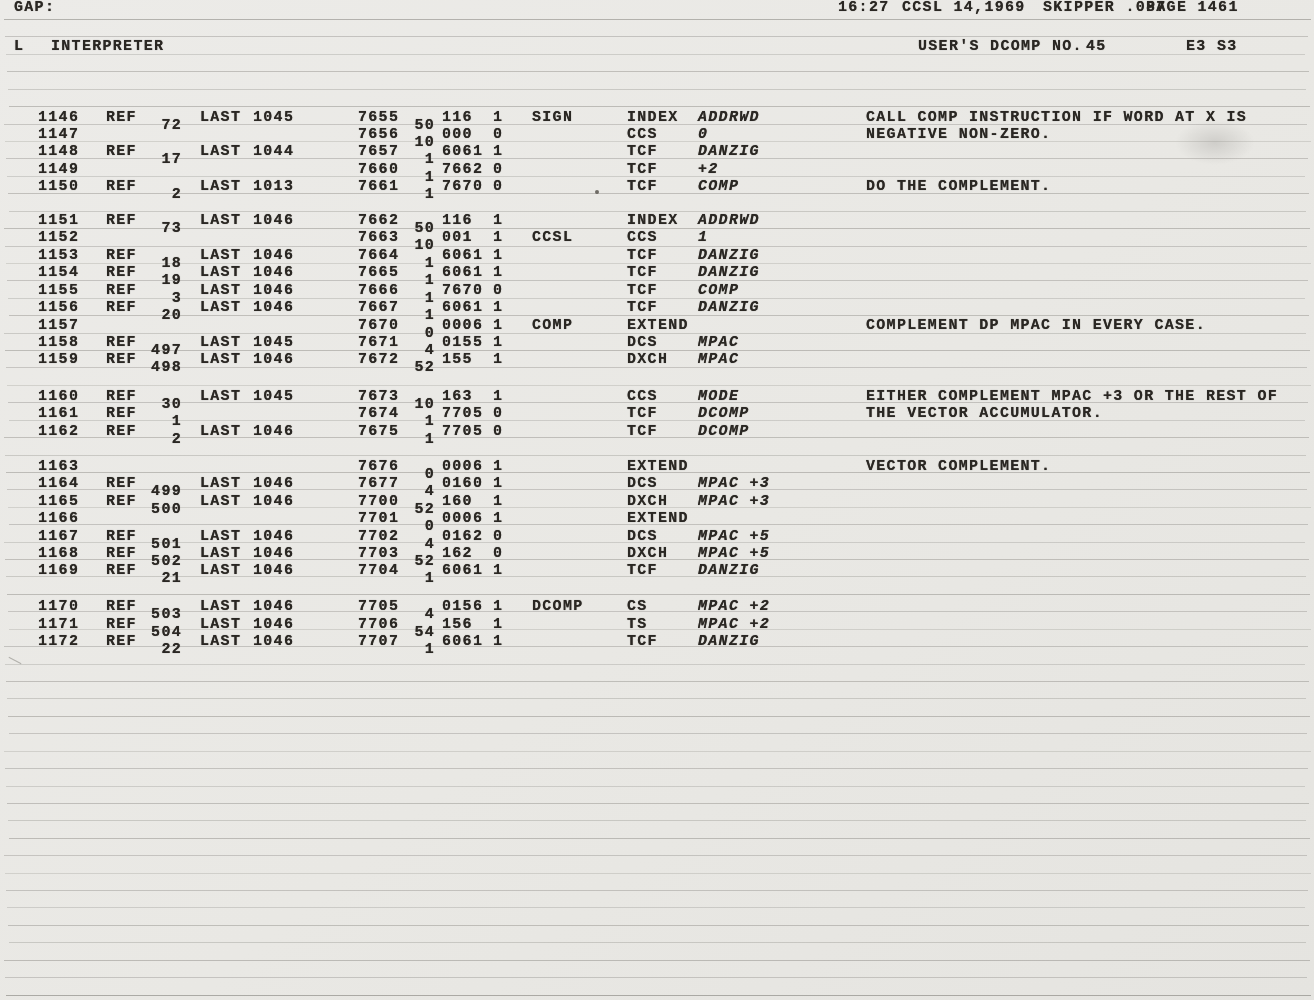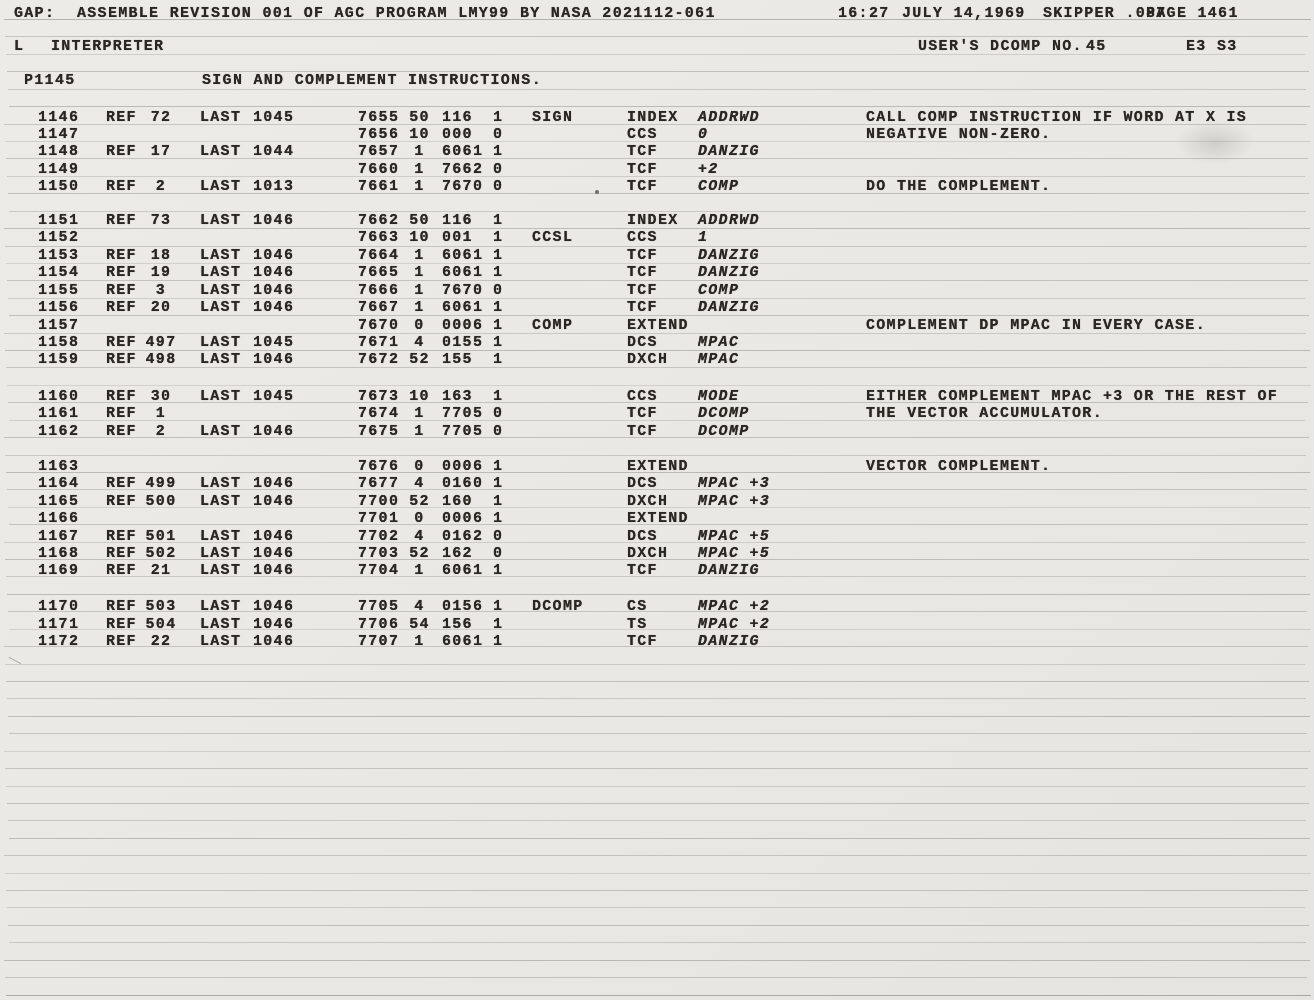"GAP:" div.trow { top: 6px -> 0 }
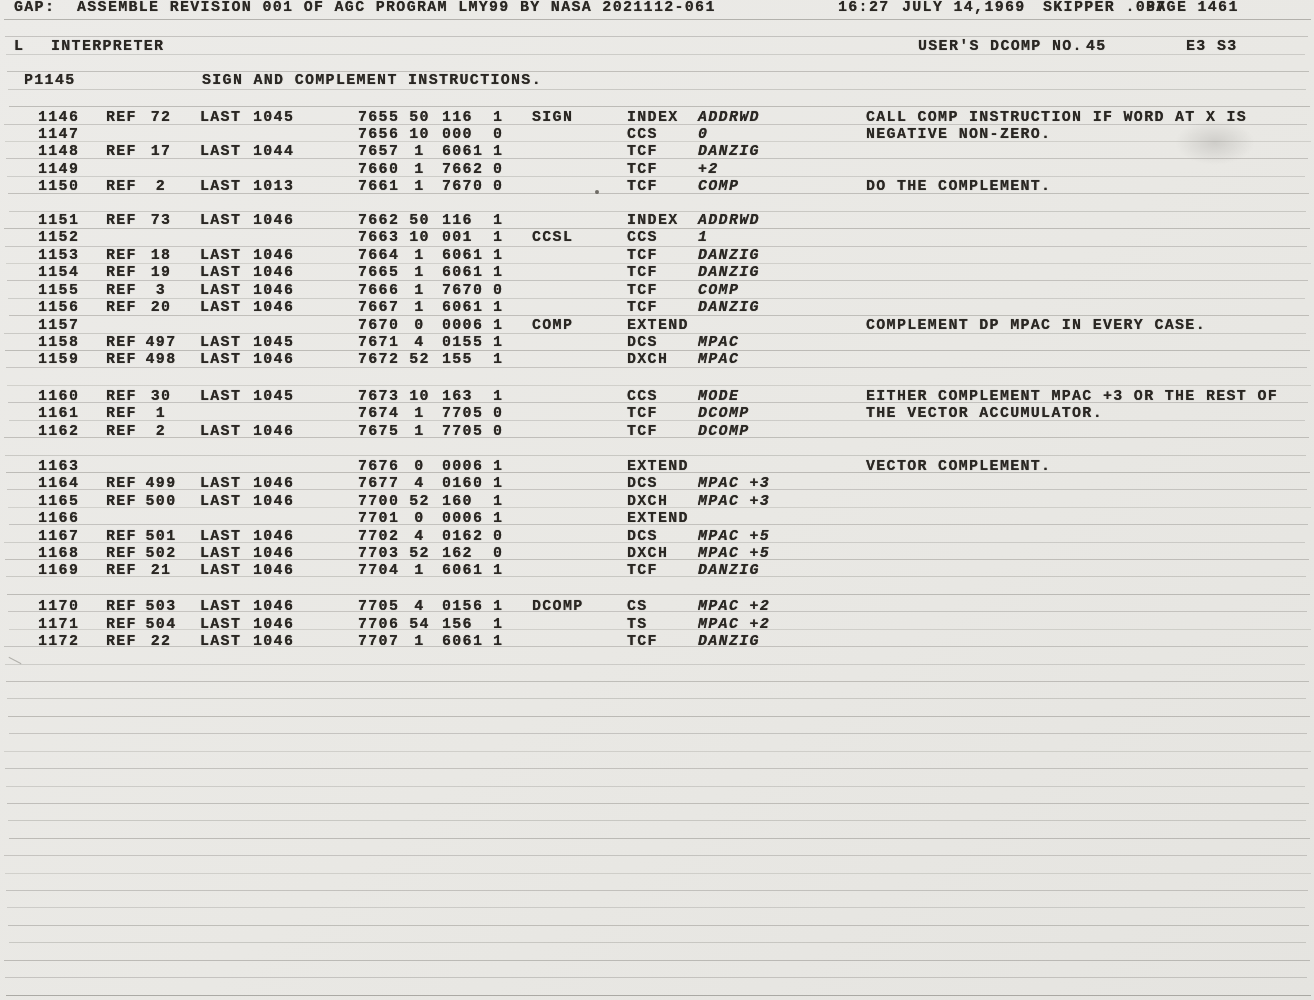"ASSEMBLE REVISION 001 OF AGC" span.abs { html: <span>ASSEMBLE REVISION 001 OF AGC PROGRAM LMY99 BY NASA 2021112-061</span> -> none }
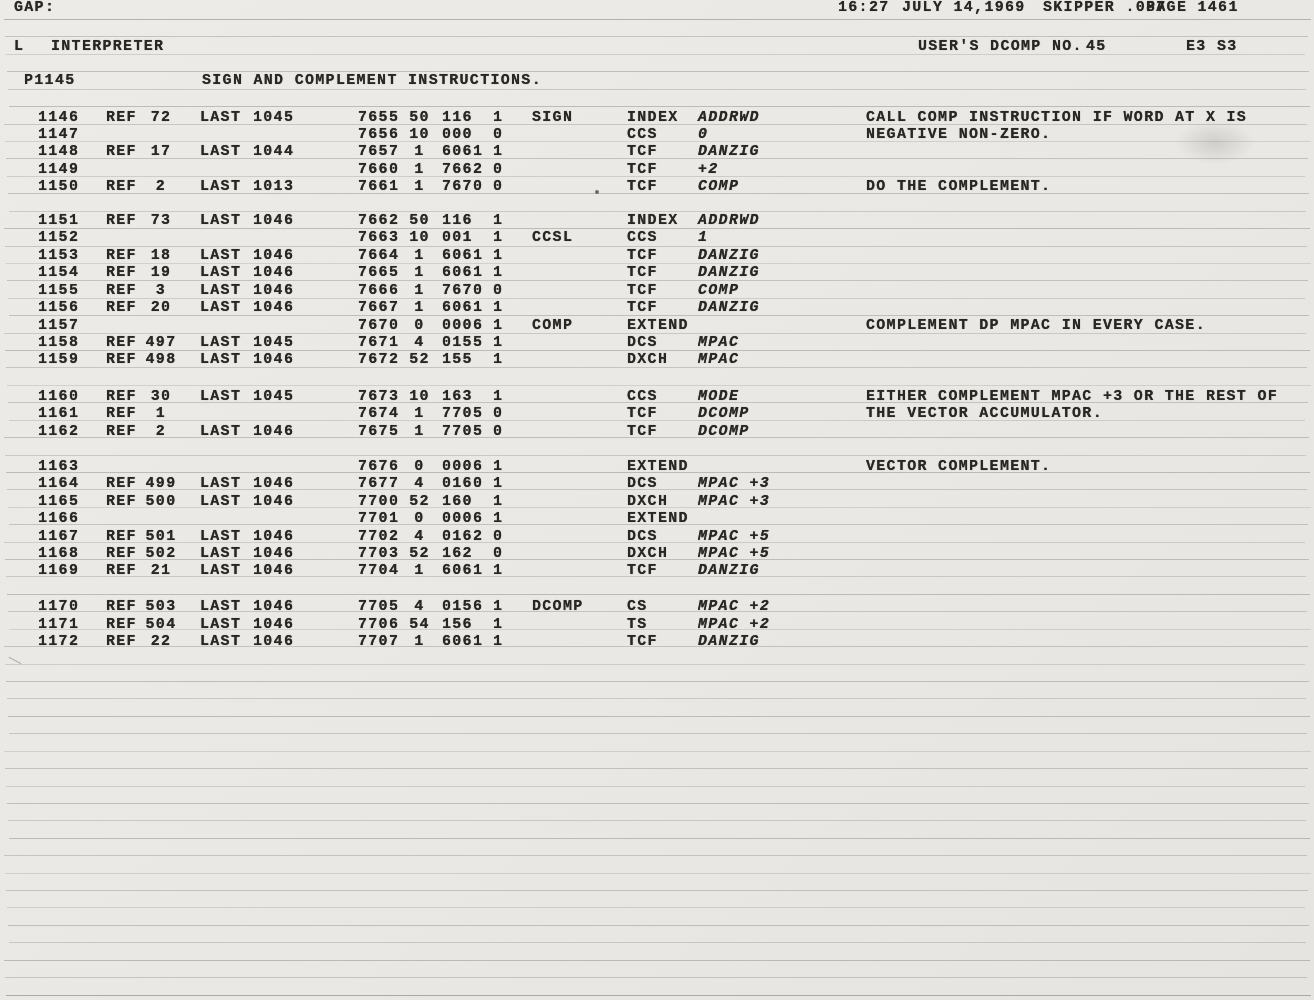"JULY 14,1969" span.abs { text: JULY -> CCSL }
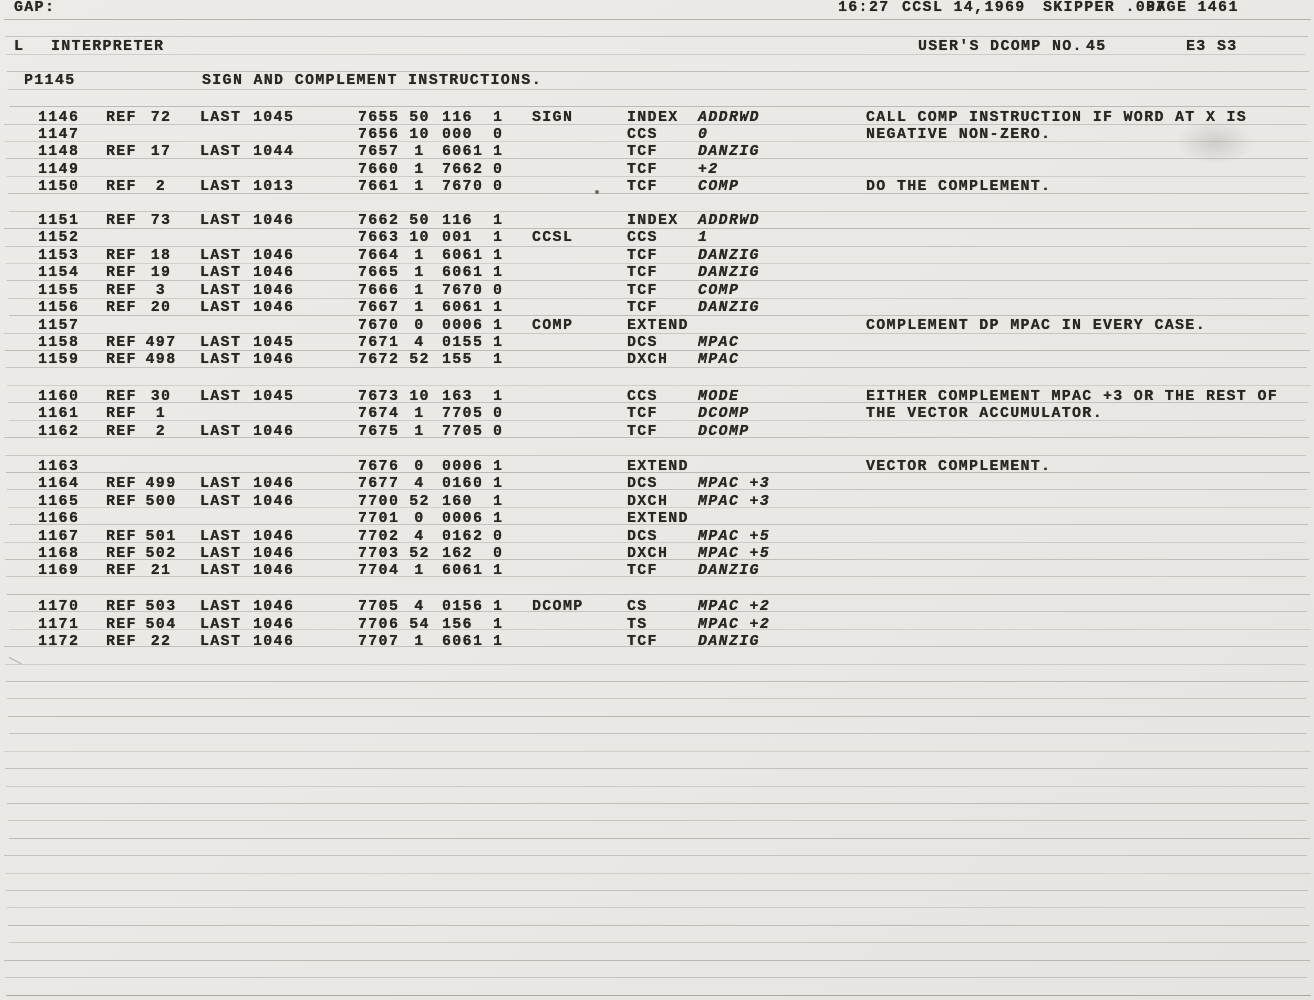"P1145" div.trow { html: <div> <span>P1145</span> <span>SIGN AND COMPLEMENT INSTRUCTIONS.</span> </div> -> none }
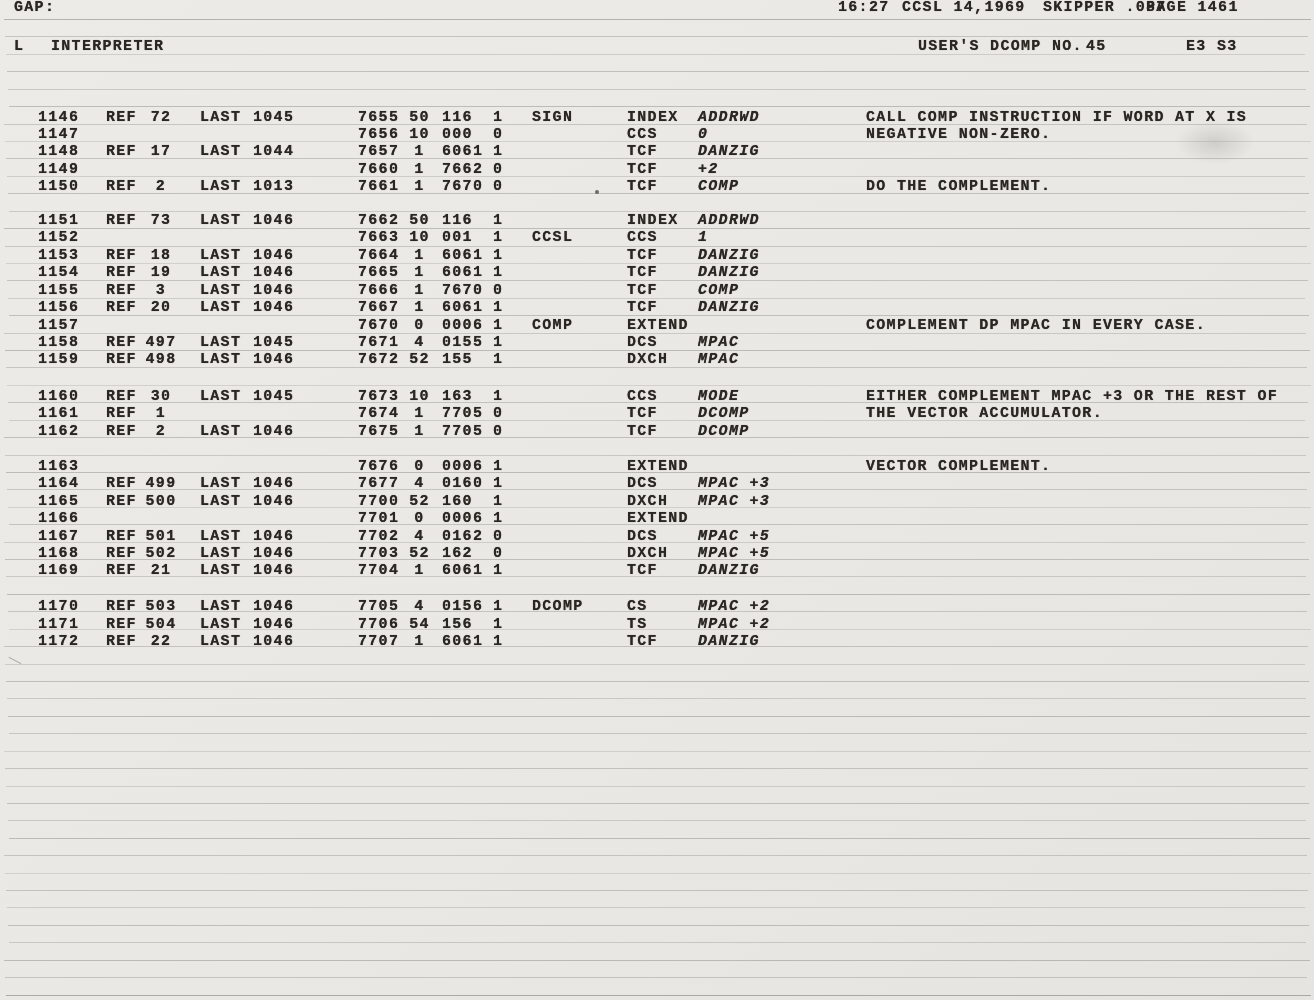"72" .rt { margin-top: none -> 8px; text-align: center -> right }
